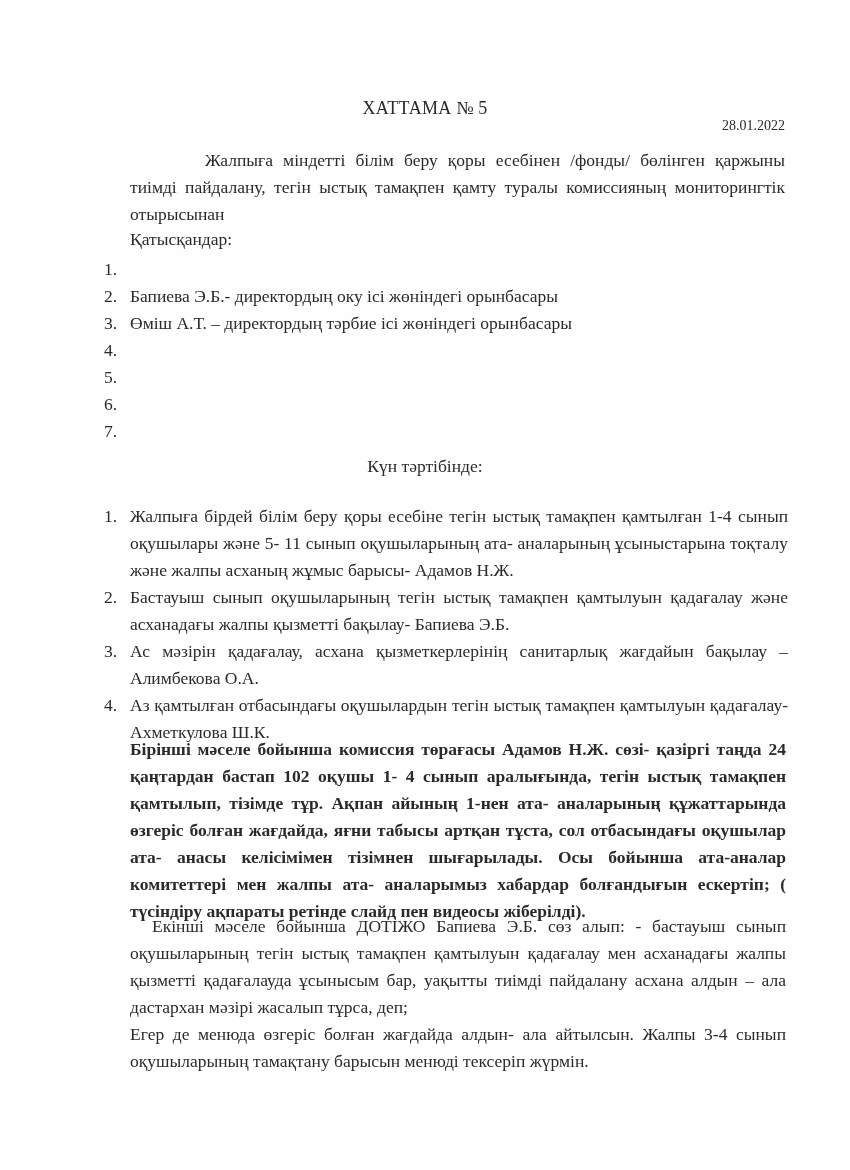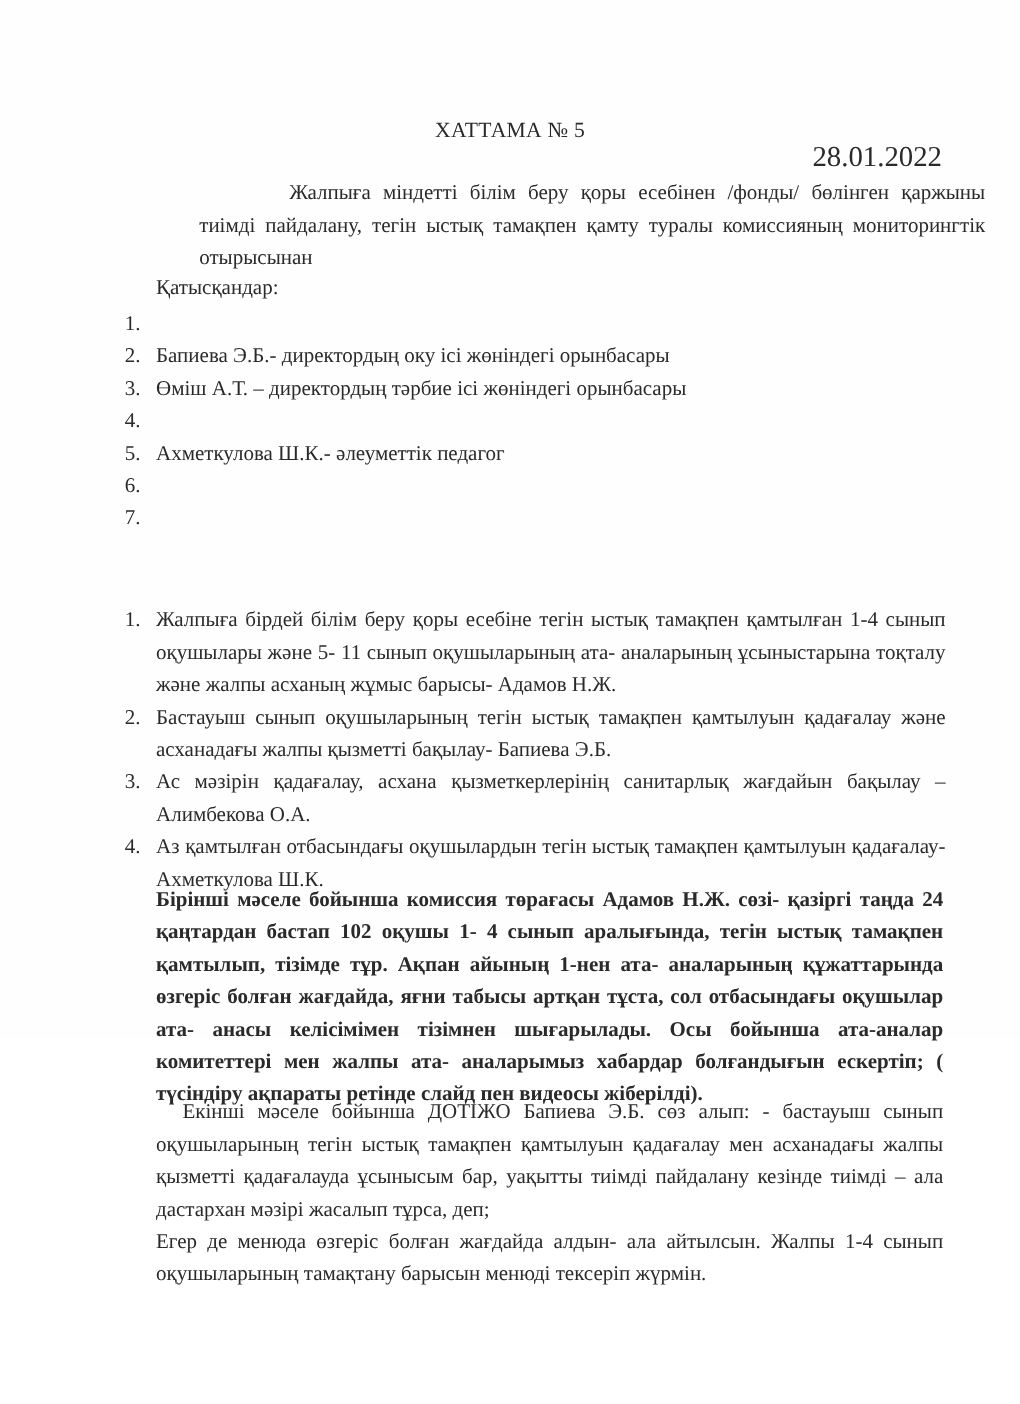"28.01.2022" .date { font-size: 24px -> 14px }
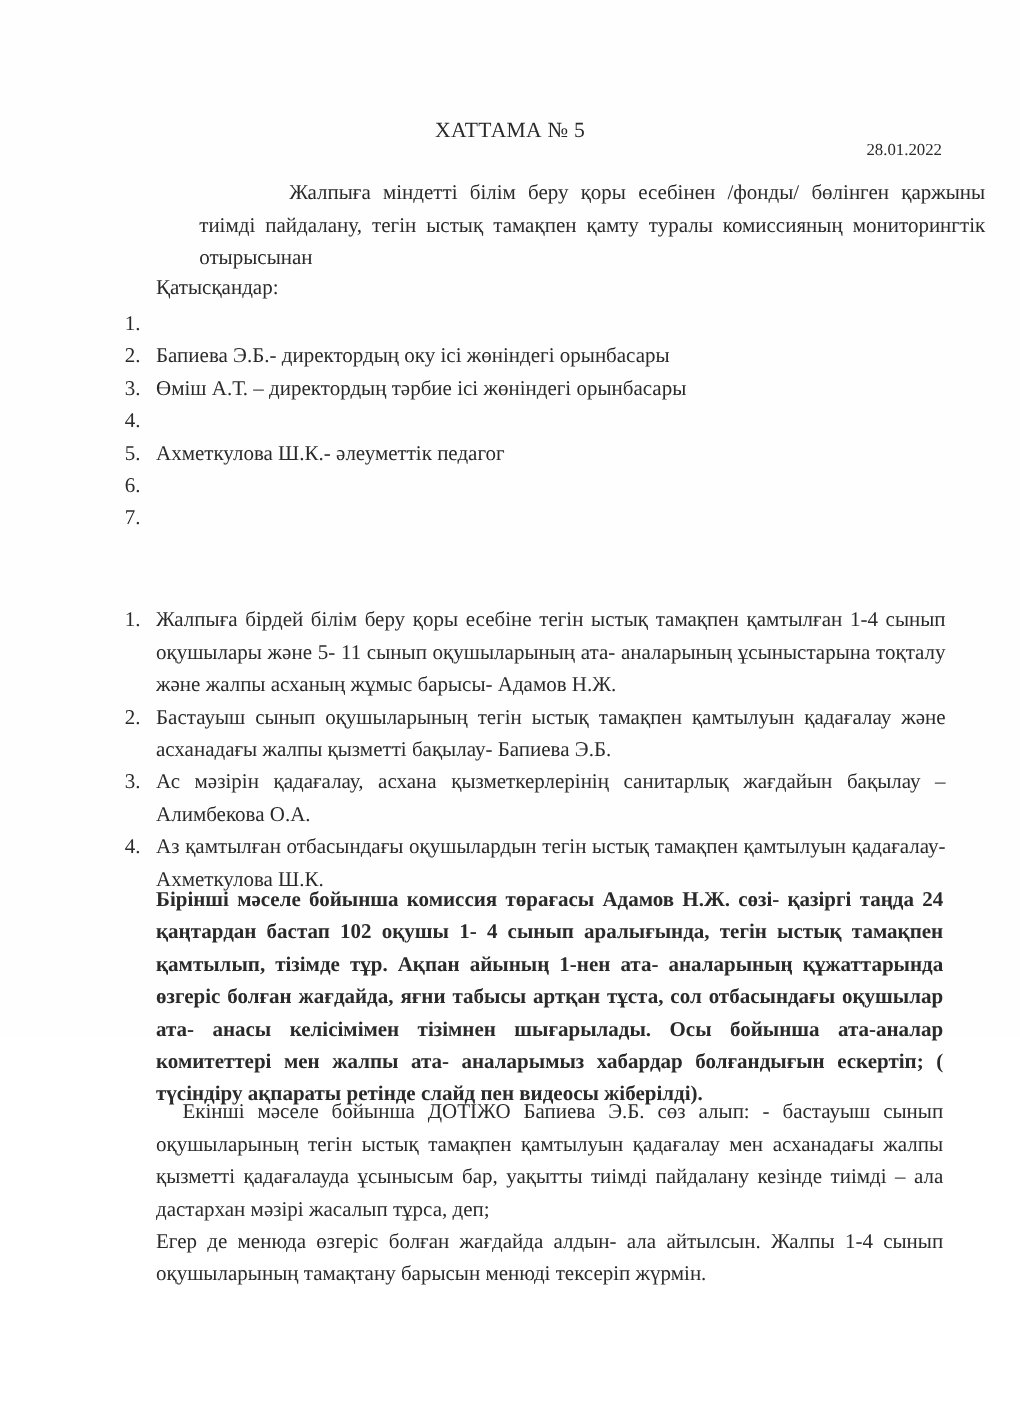"Жалпыға міндетті білім беру қоры" .intro { margin-left: 36px -> none }
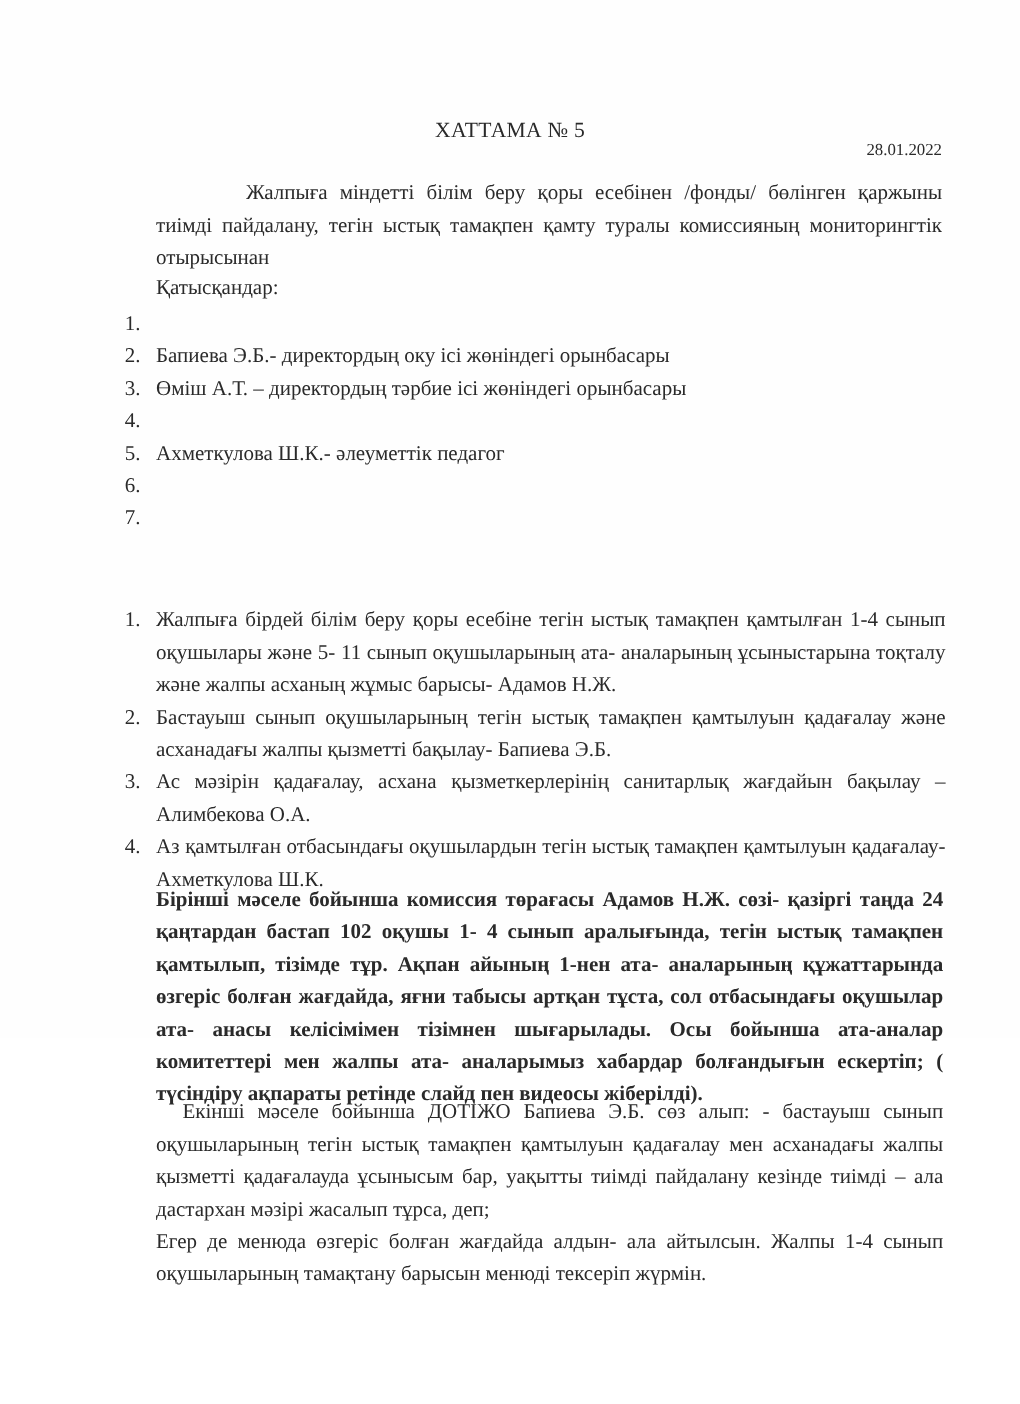"Ахметкулова Ш.К.- әлеуметтік педагог" span { html: <span>Ахметкулова Ш.К.- әлеуметтік педагог</span> -> none }
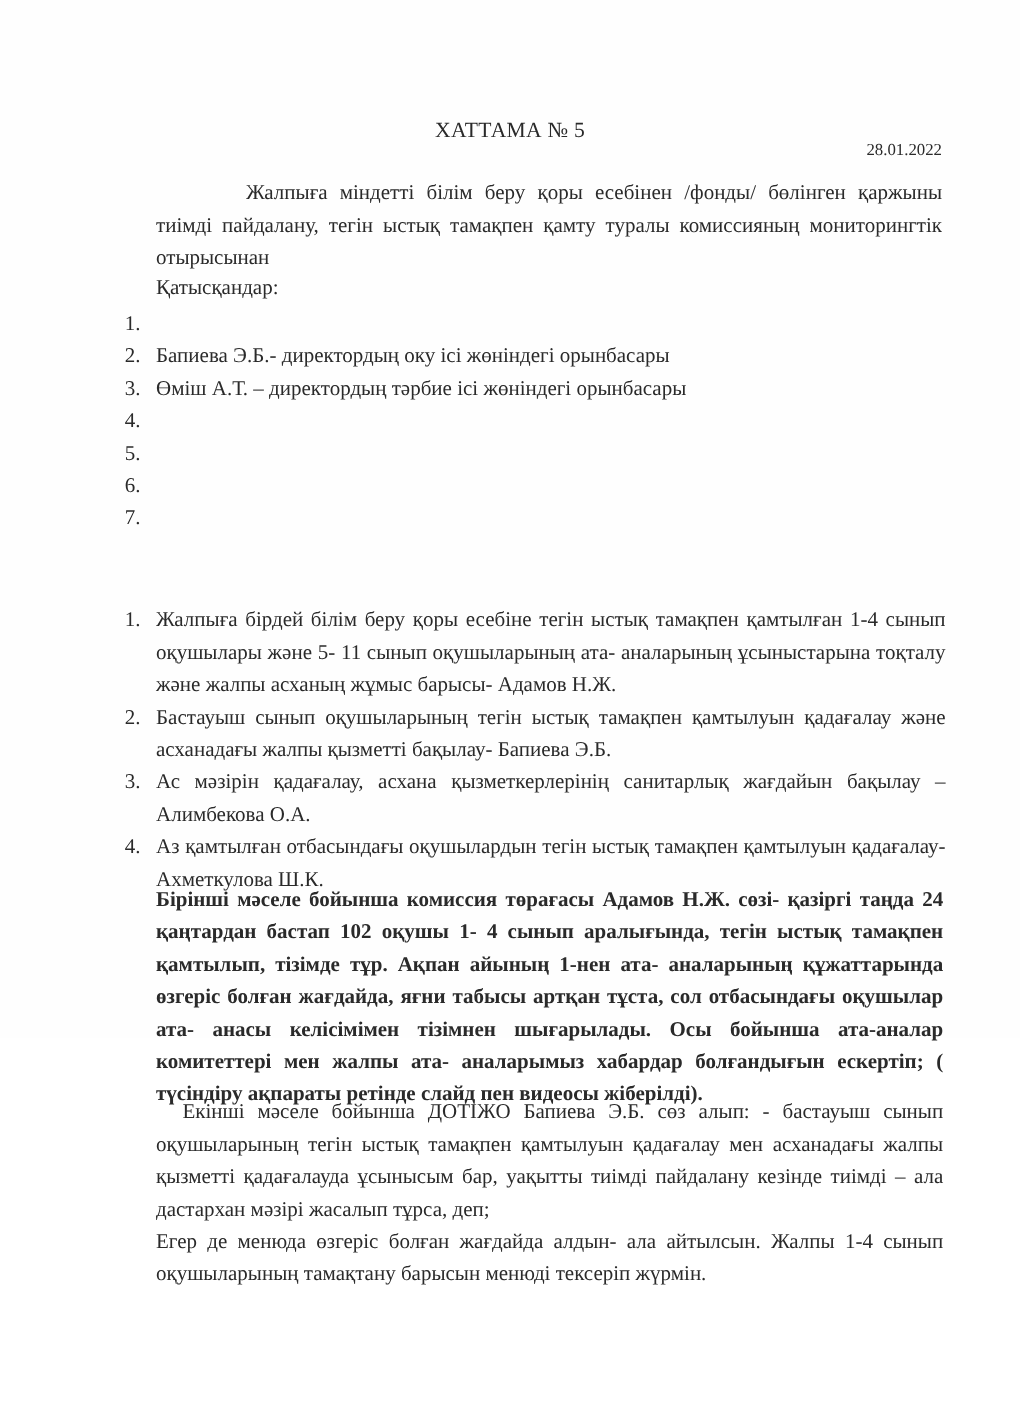"Күн тәртібінде:" div.agenda-title { html: none -> <div>Күн тәртібінде:</div> }
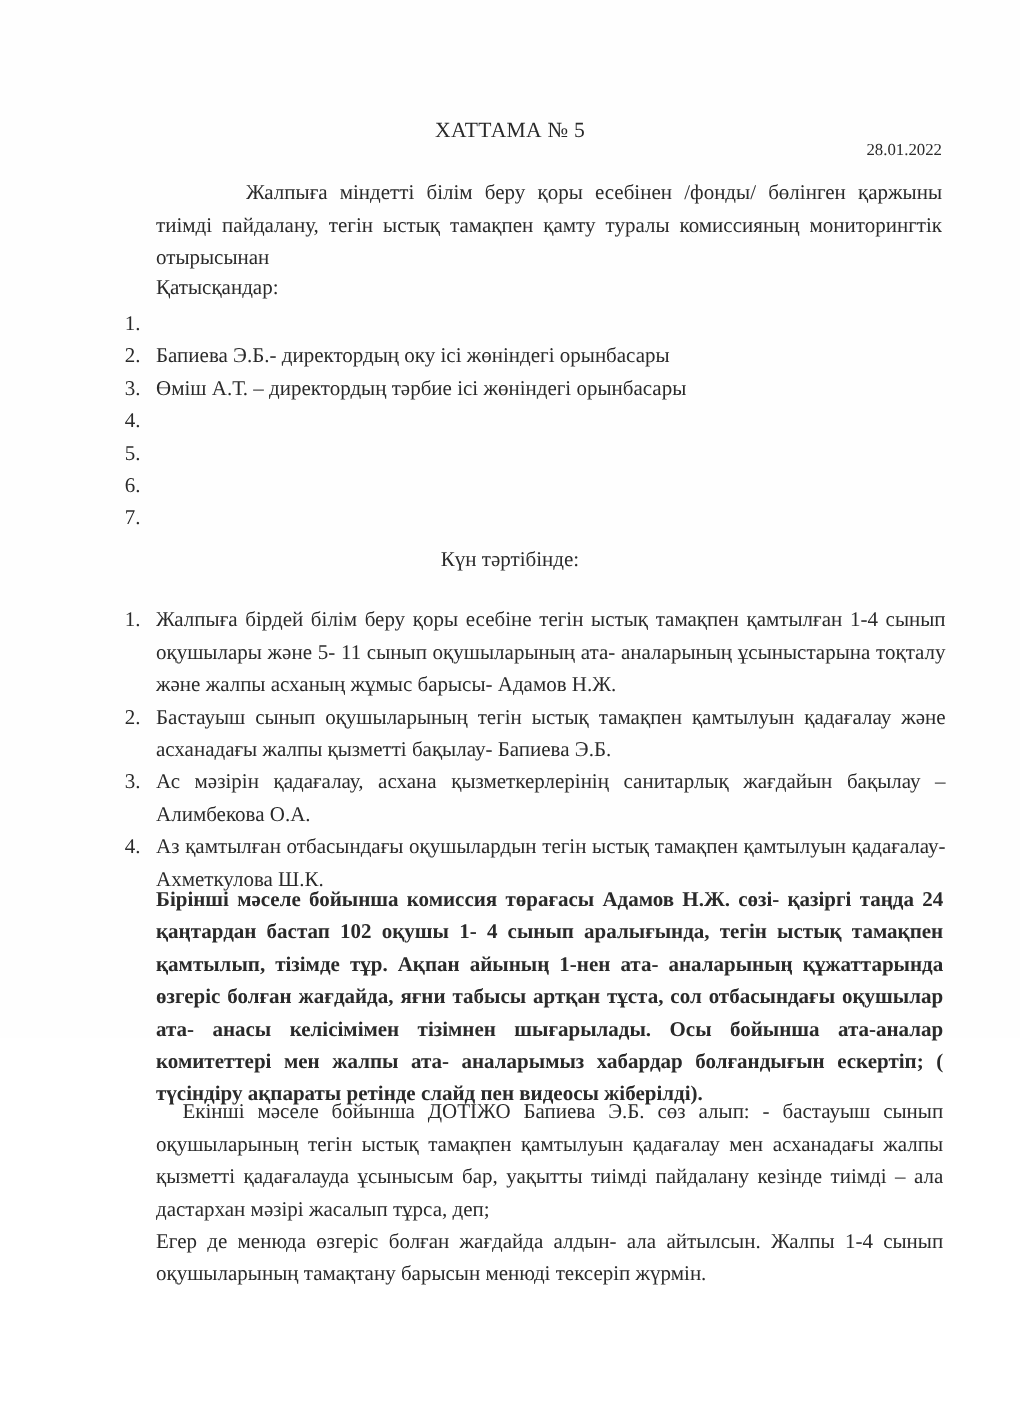"Екінші мәселе бойынша ДОТІЖО Бапиева" div.para { text: кезінде тиімді -> асхана алдын }
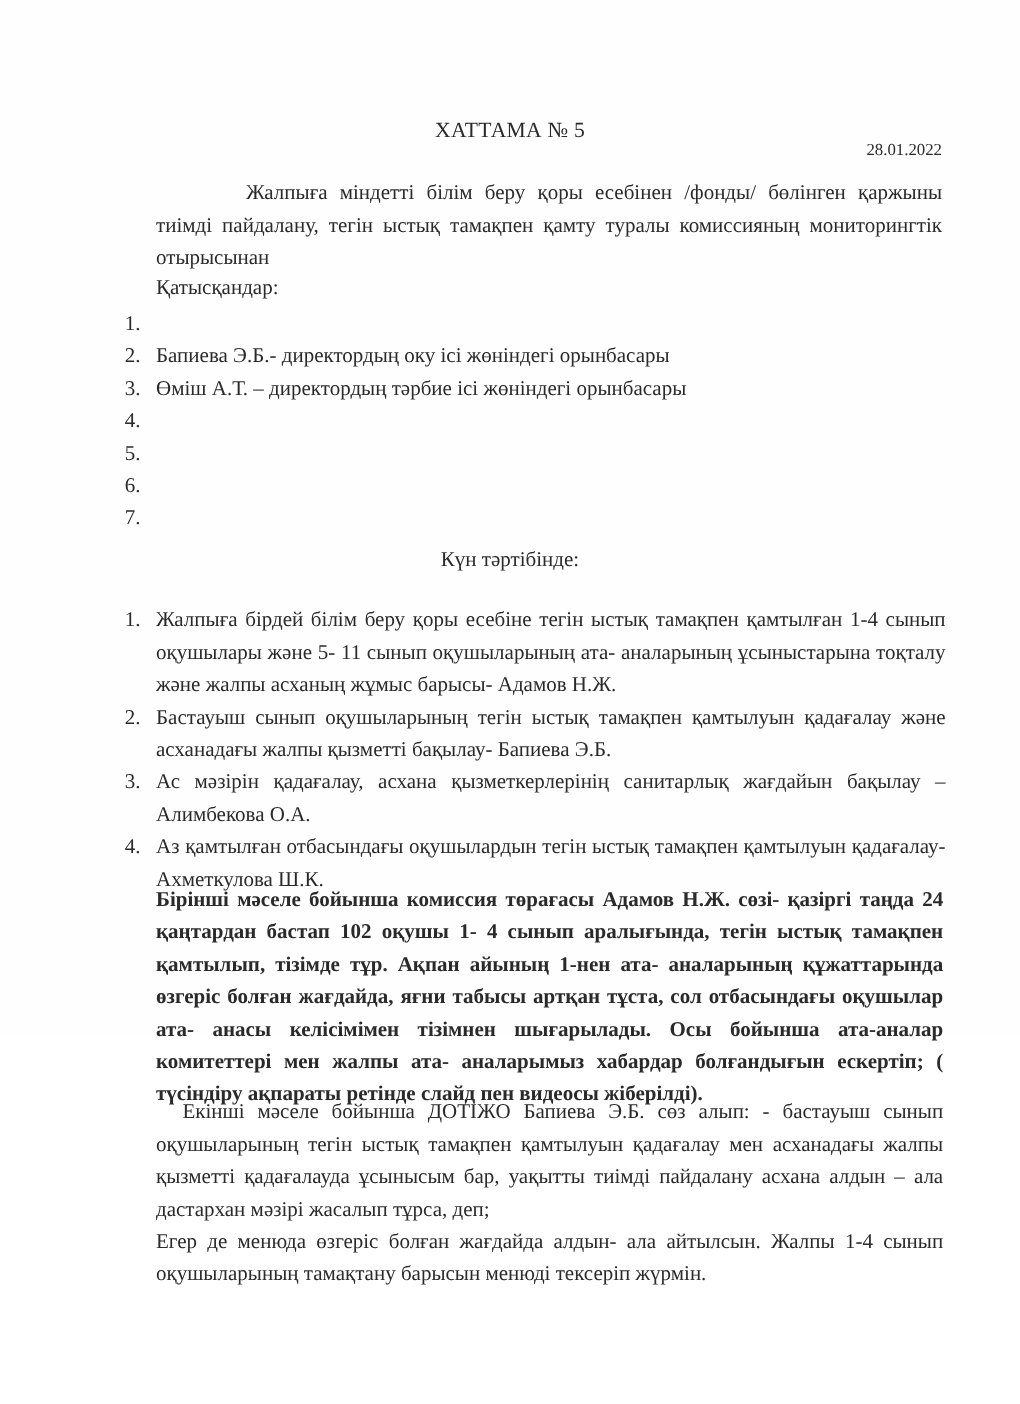"Егер де менюда өзгеріс болған" div.para { text: 1-4 -> 3-4 }
